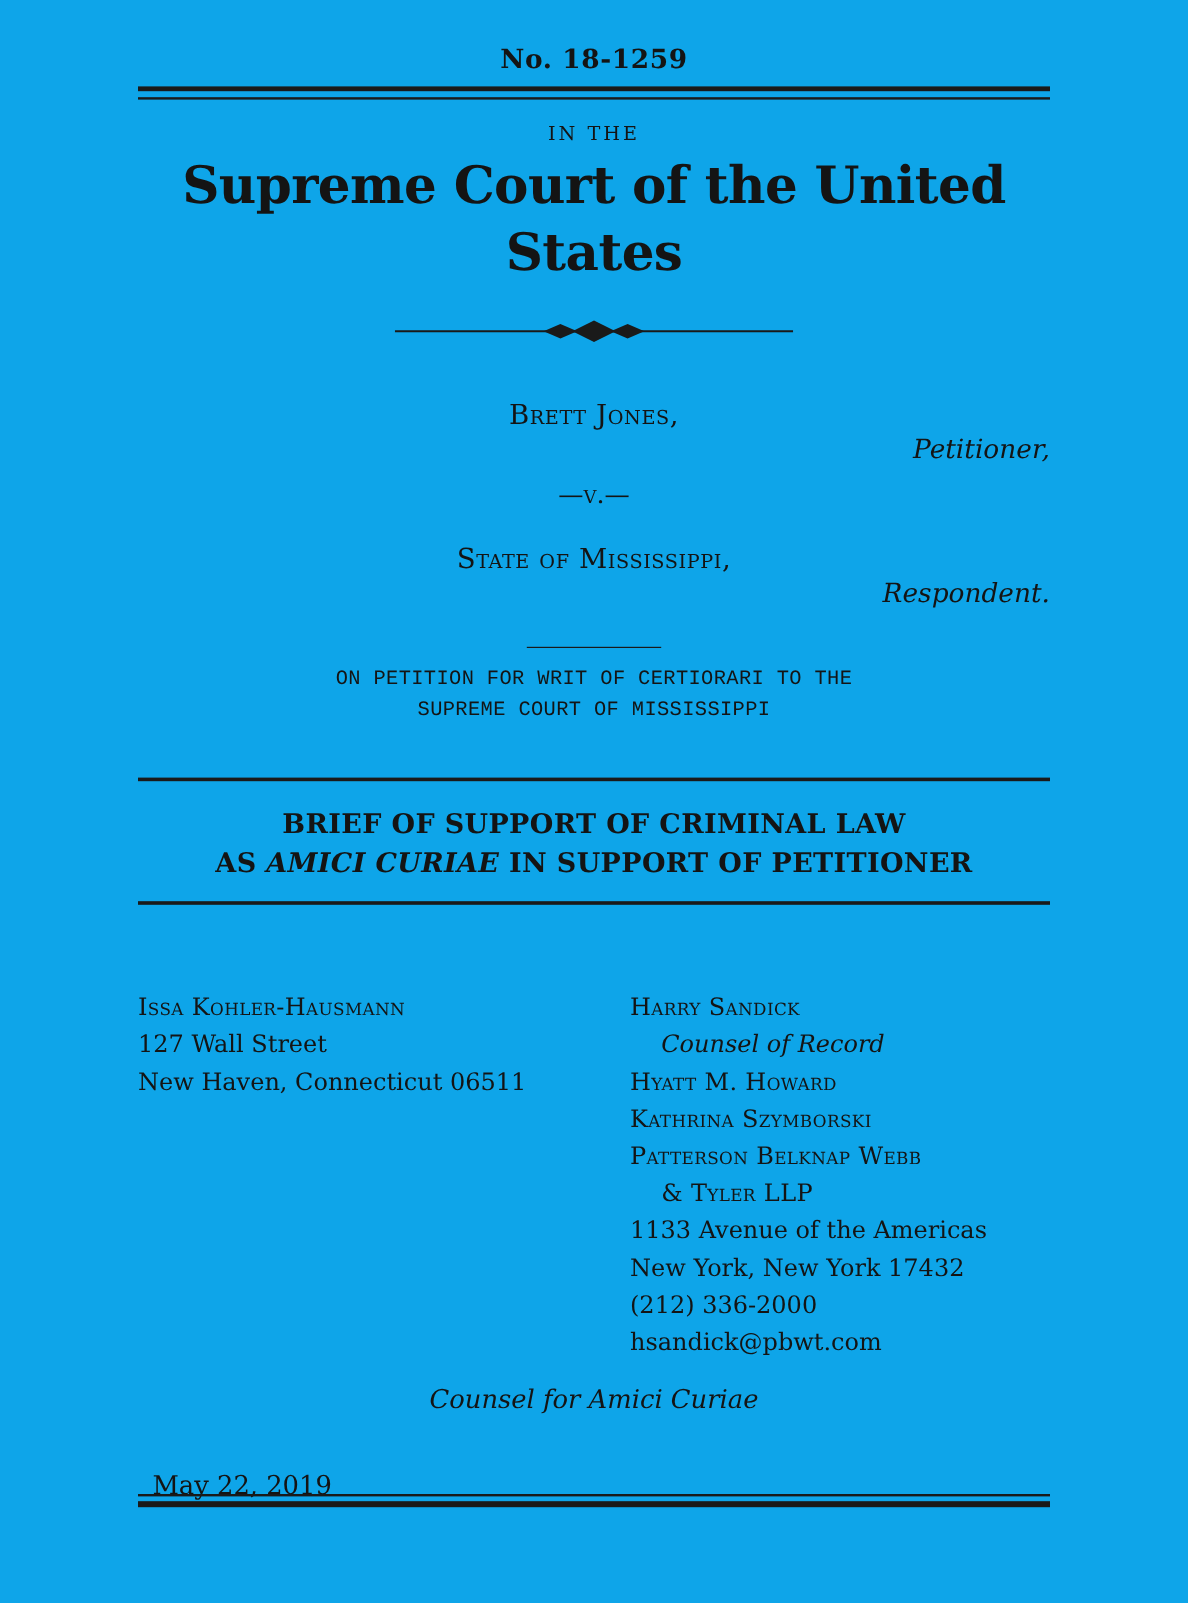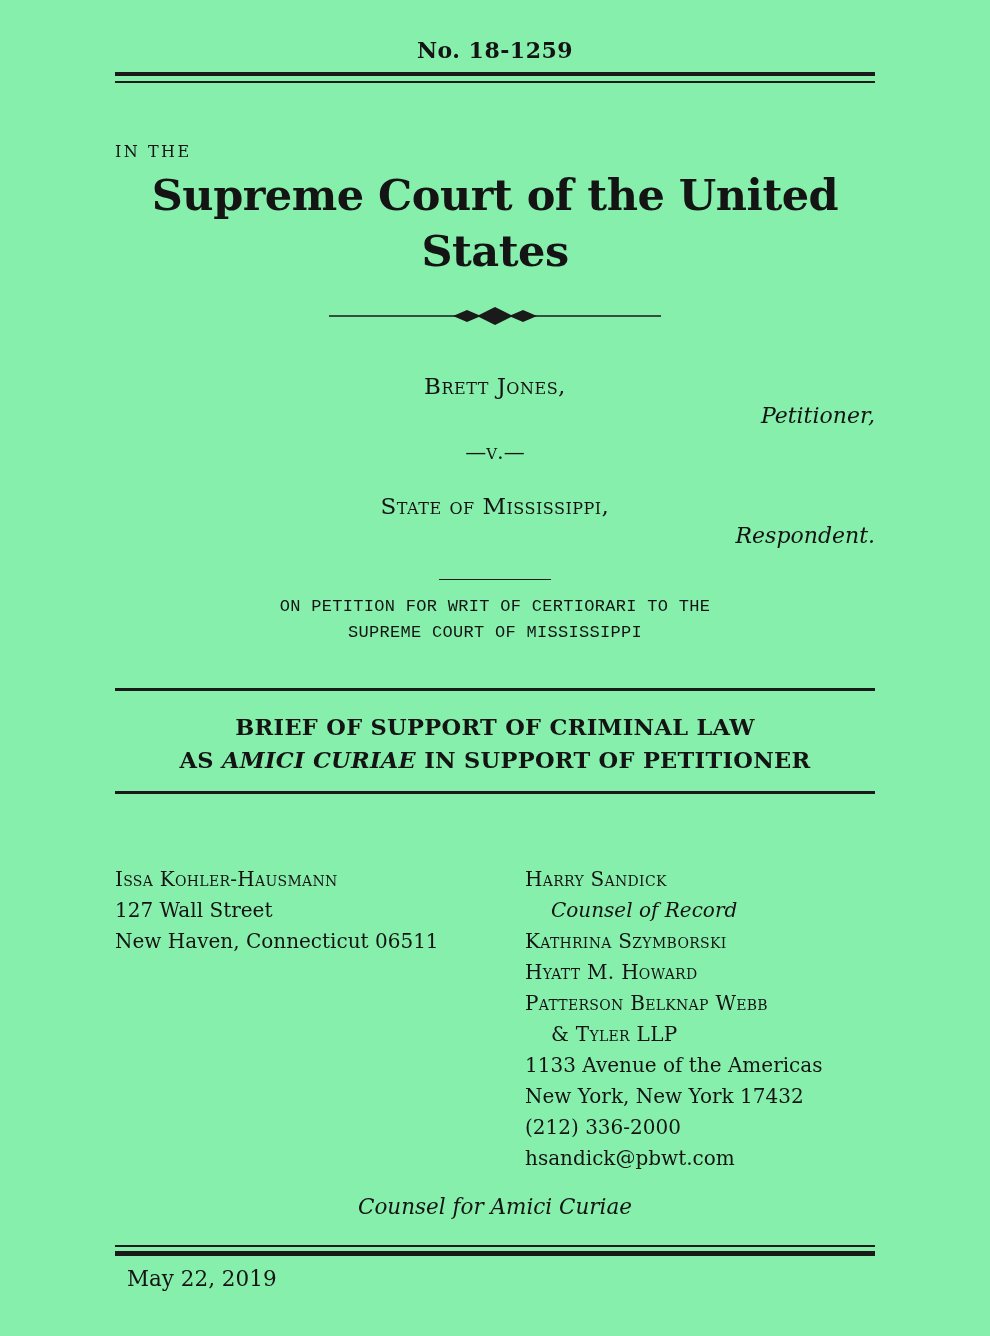"No. 18-1259" .page { background: #86efac -> #0ea5e9 }
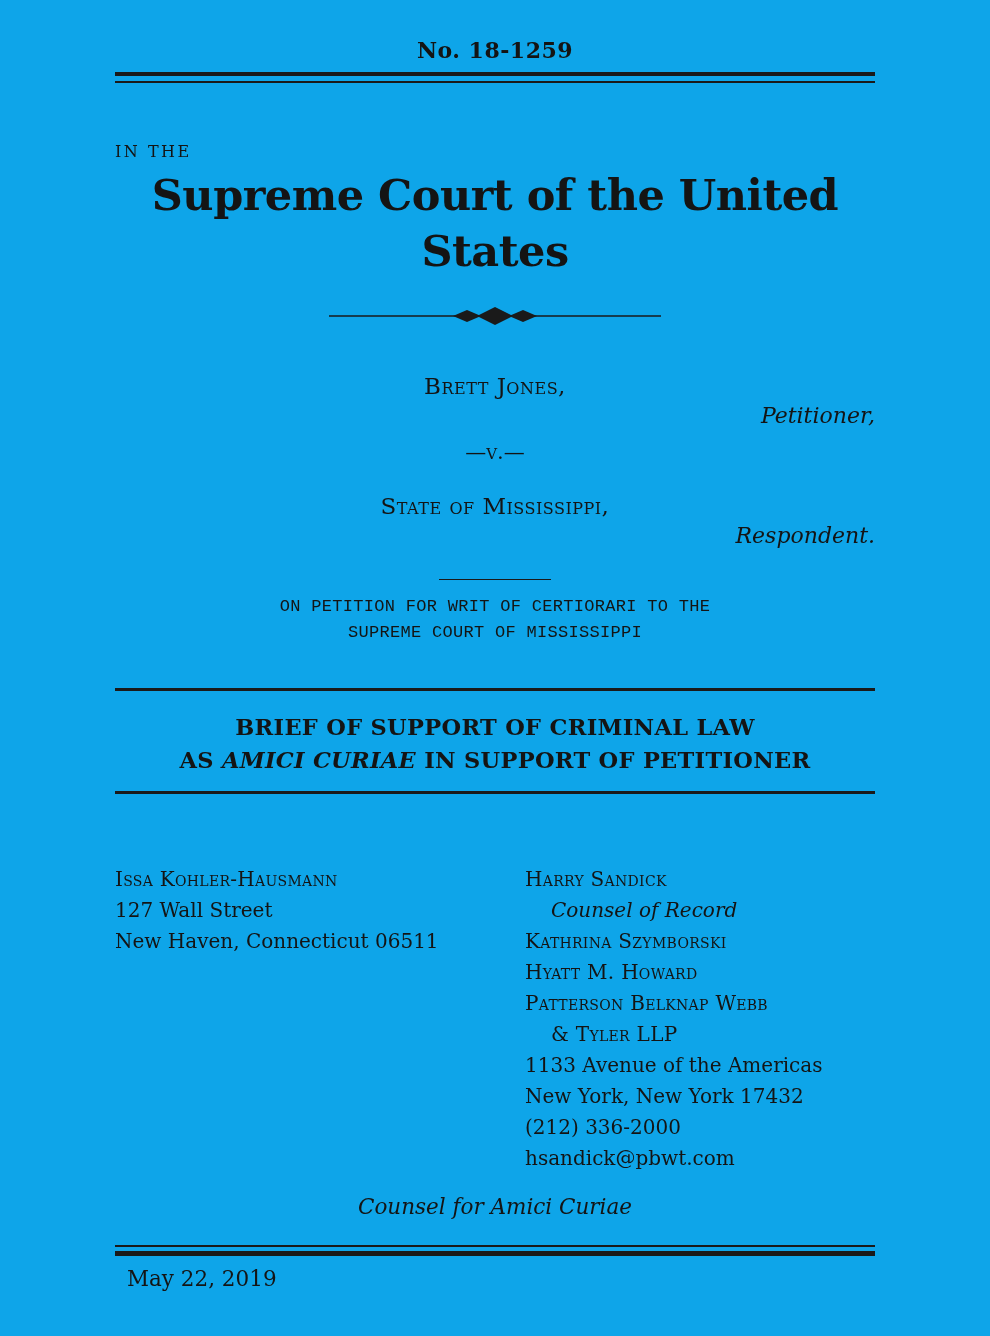"IN THE" .in-the { margin-top: 60px -> 20px; text-align: none -> center }
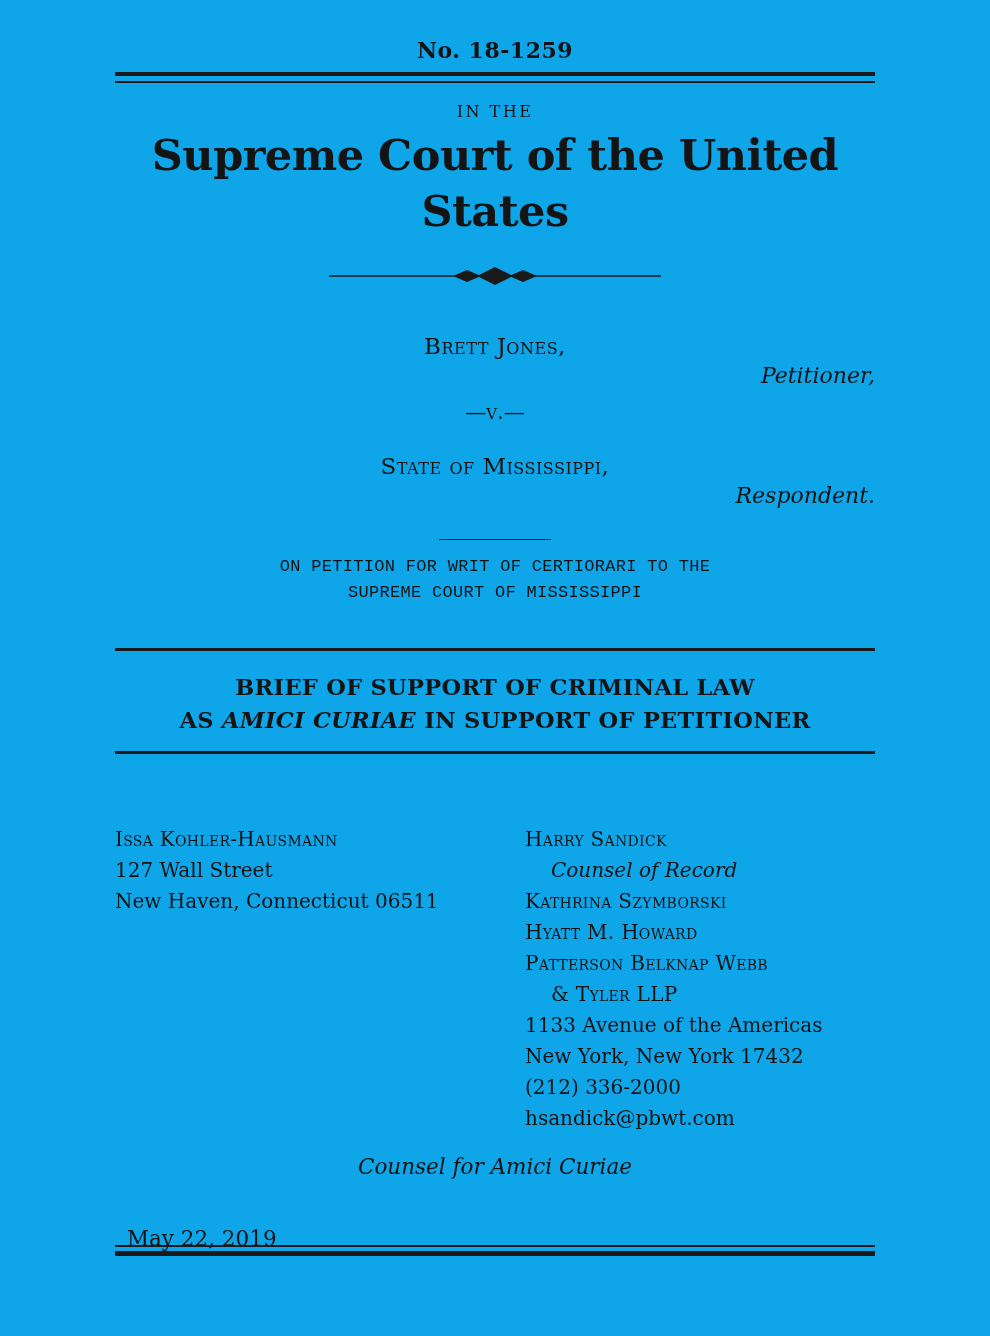"Kathrina Szymborski" div.line { order: before "Hyatt M. Howard" -> after "Hyatt M. Howard" }
